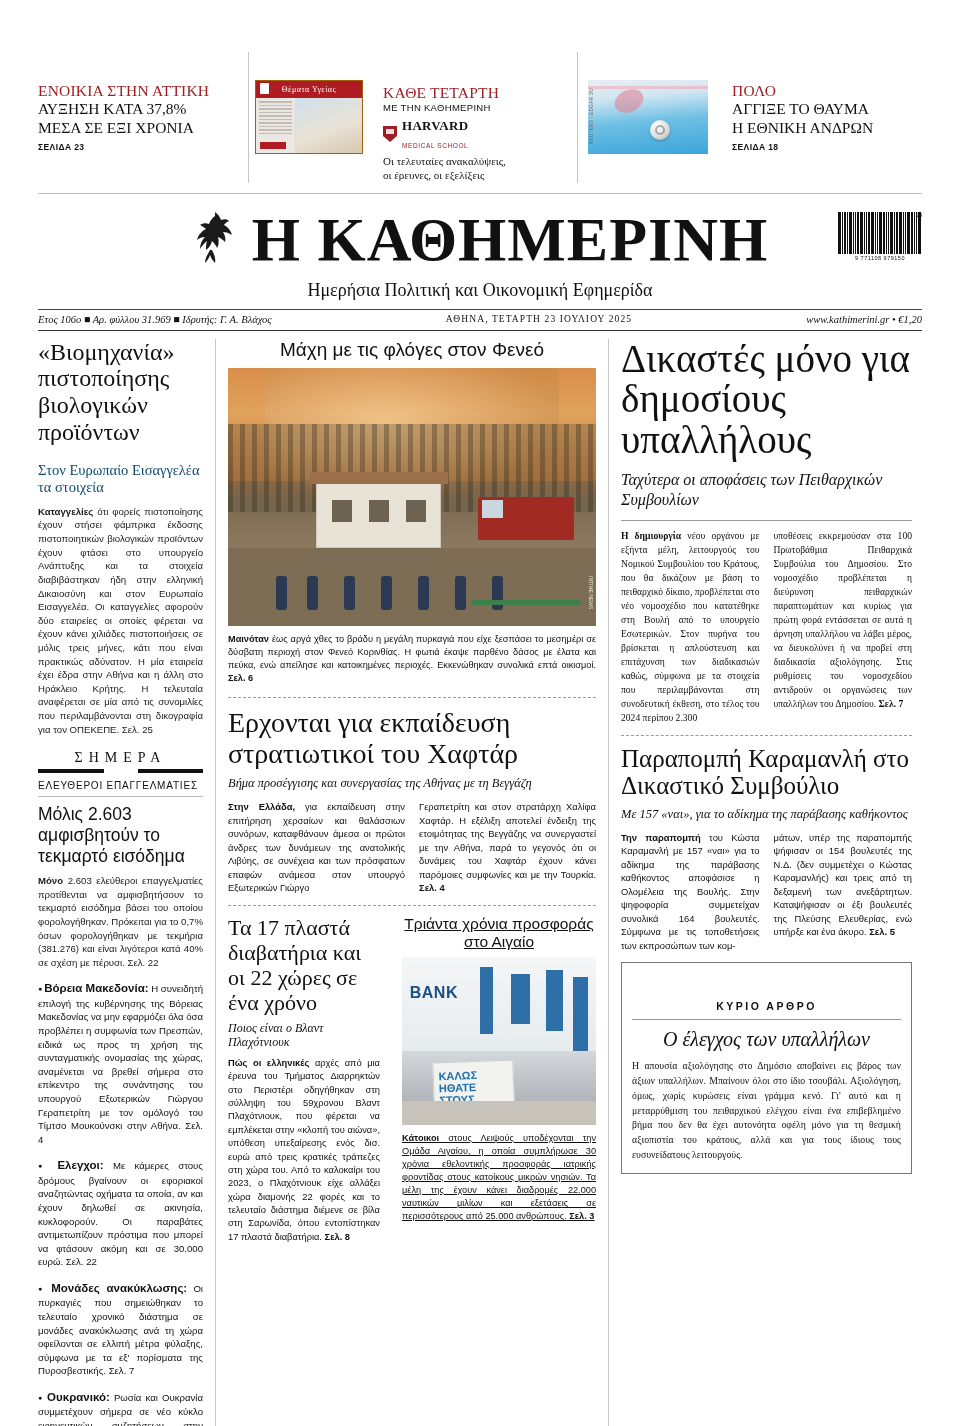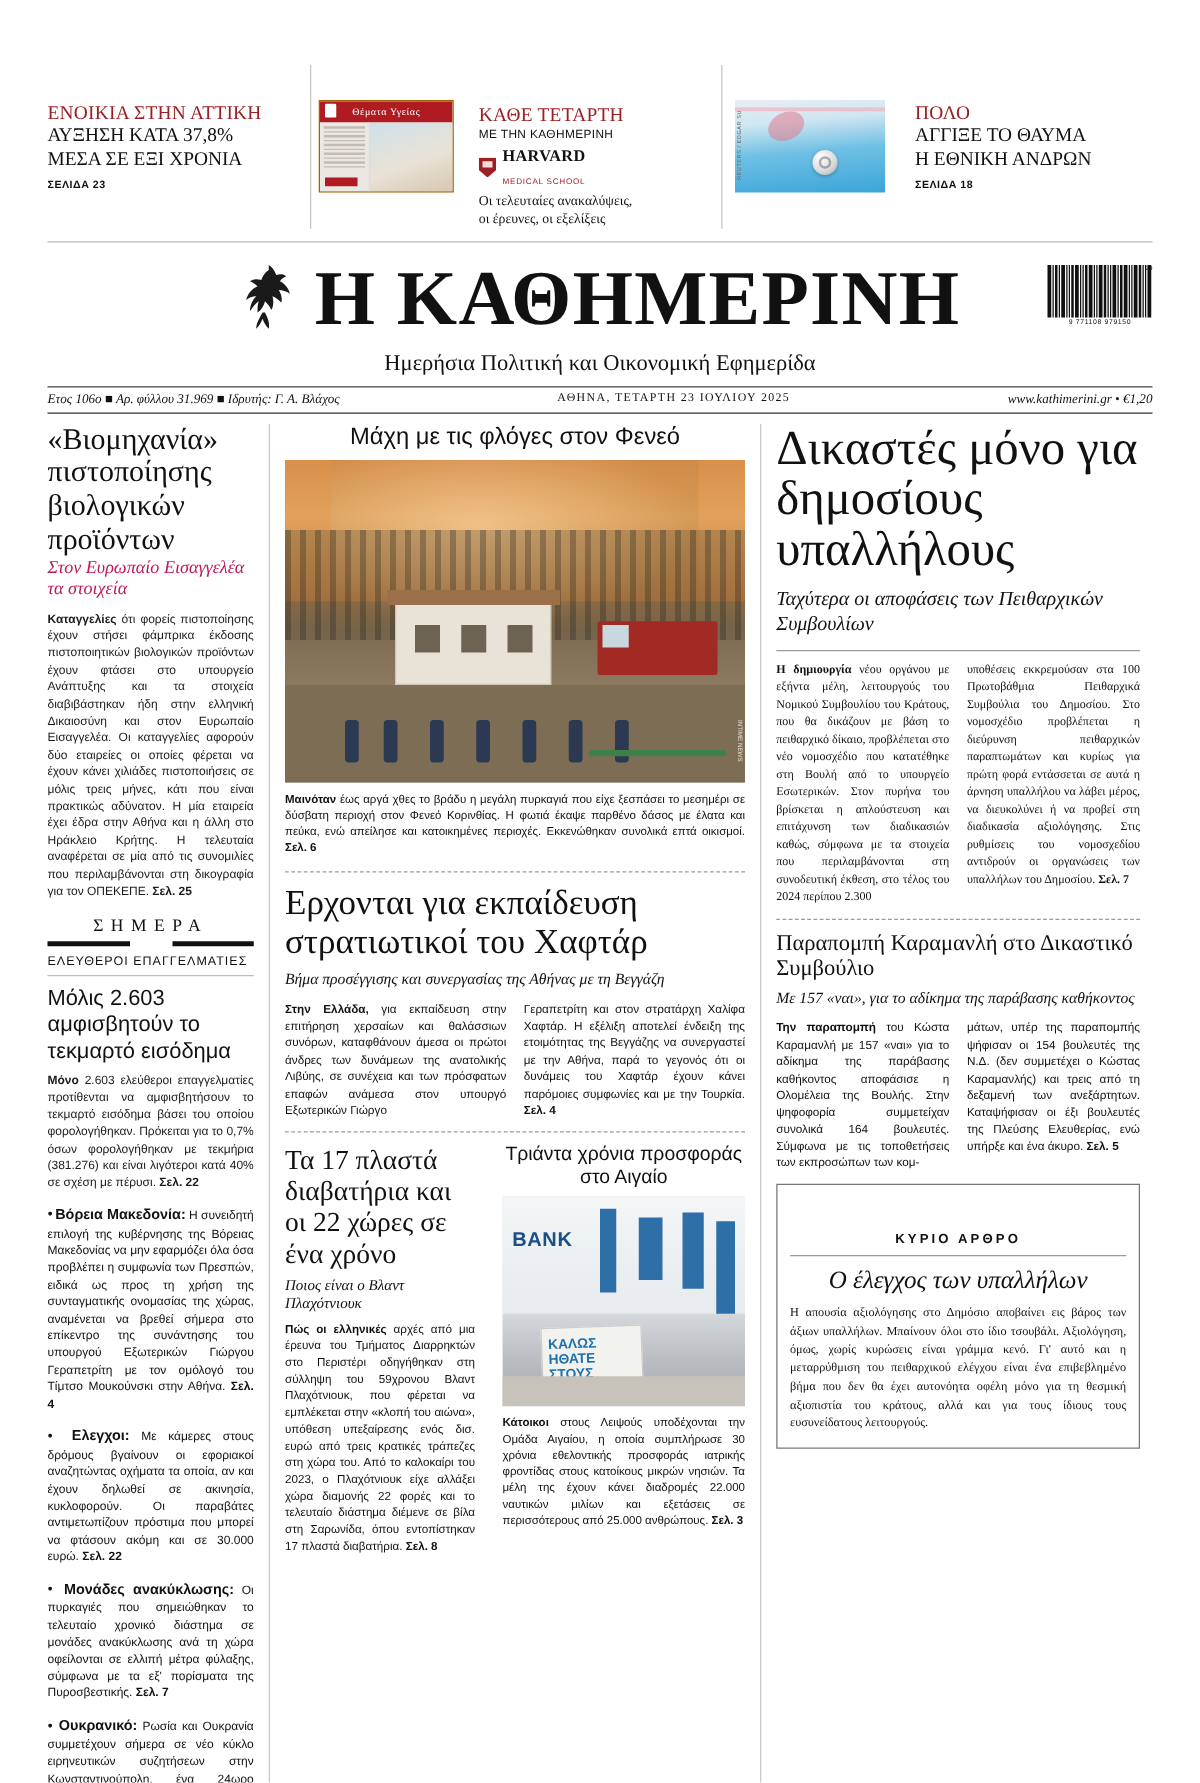"Στον Ευρωπαίο Εισαγγελέα τα στοιχεία" .lead-sub { color: #be185d -> #0c4a6e; font-style: italic -> none; margin-top: 0 -> 16px }
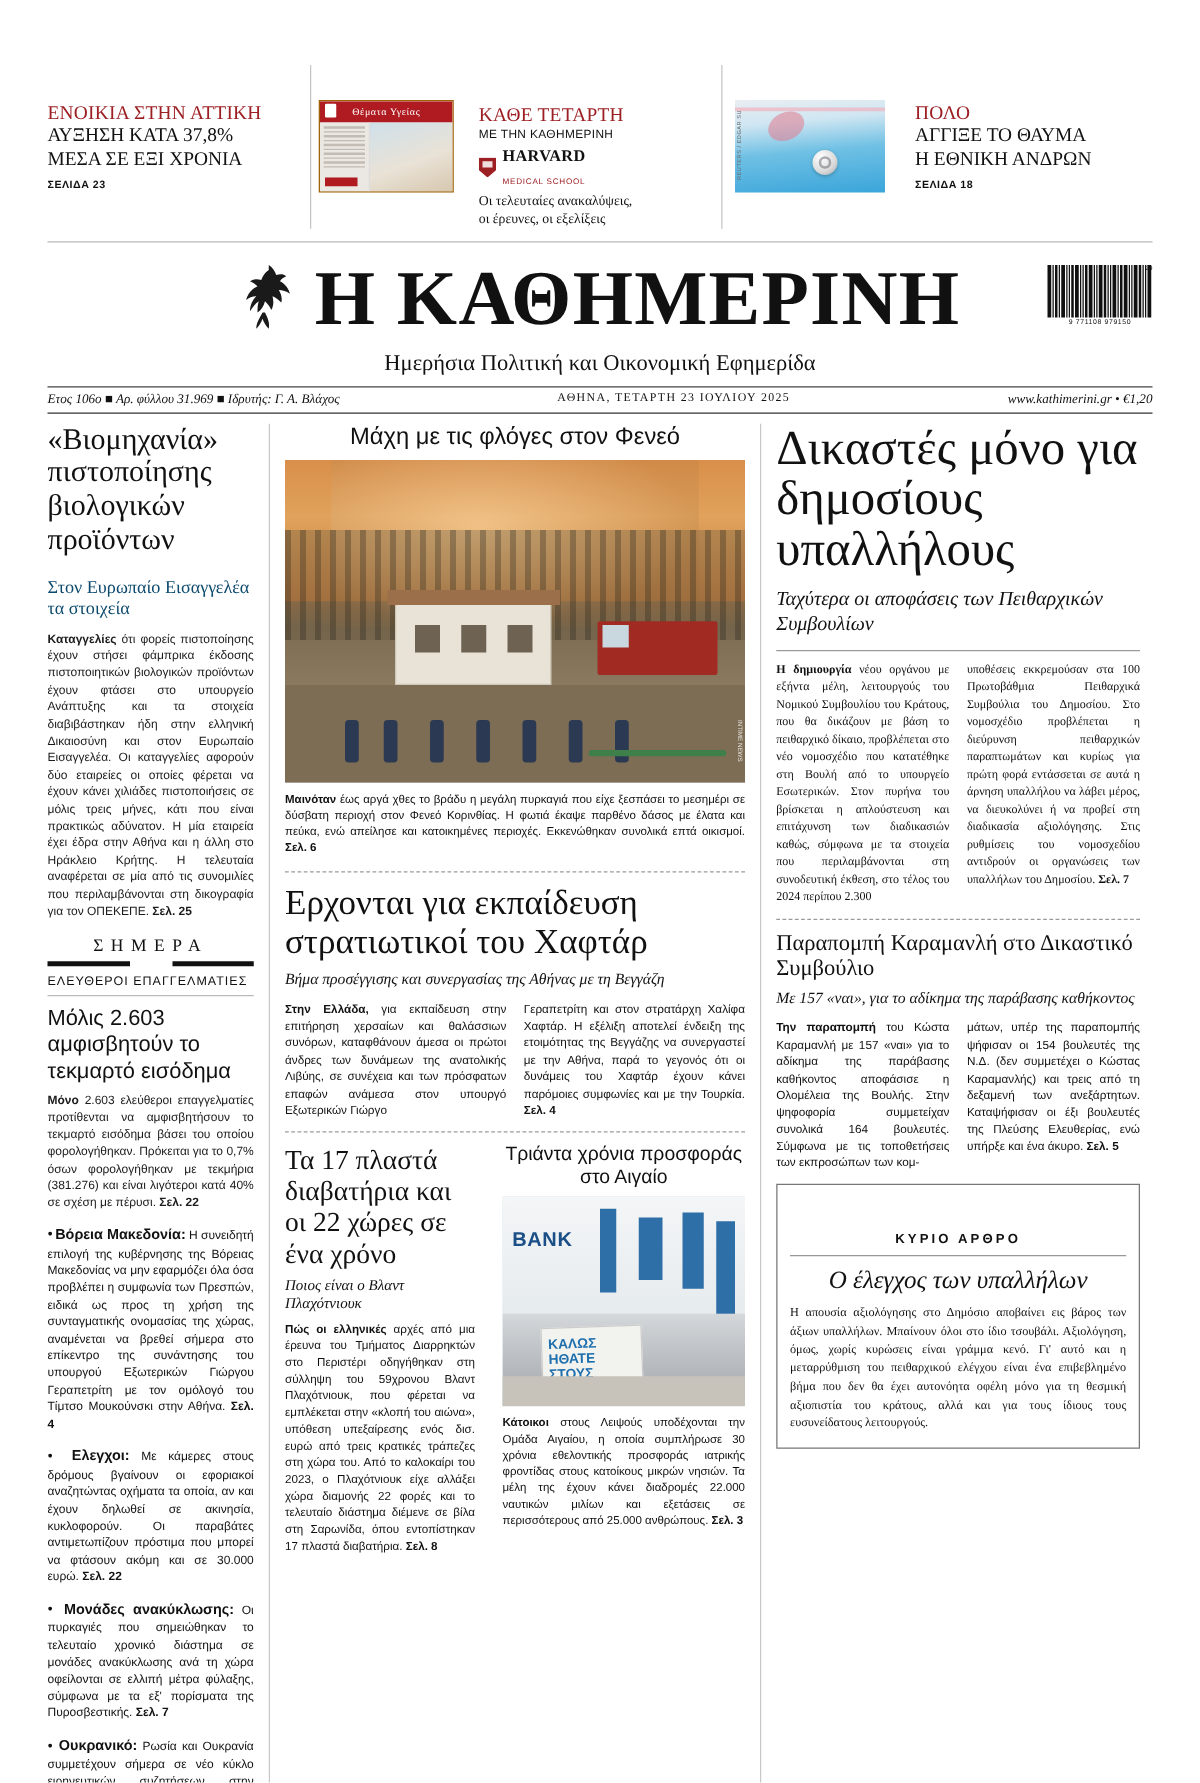"Σελ. 25" .pg { font-weight: bold -> normal }
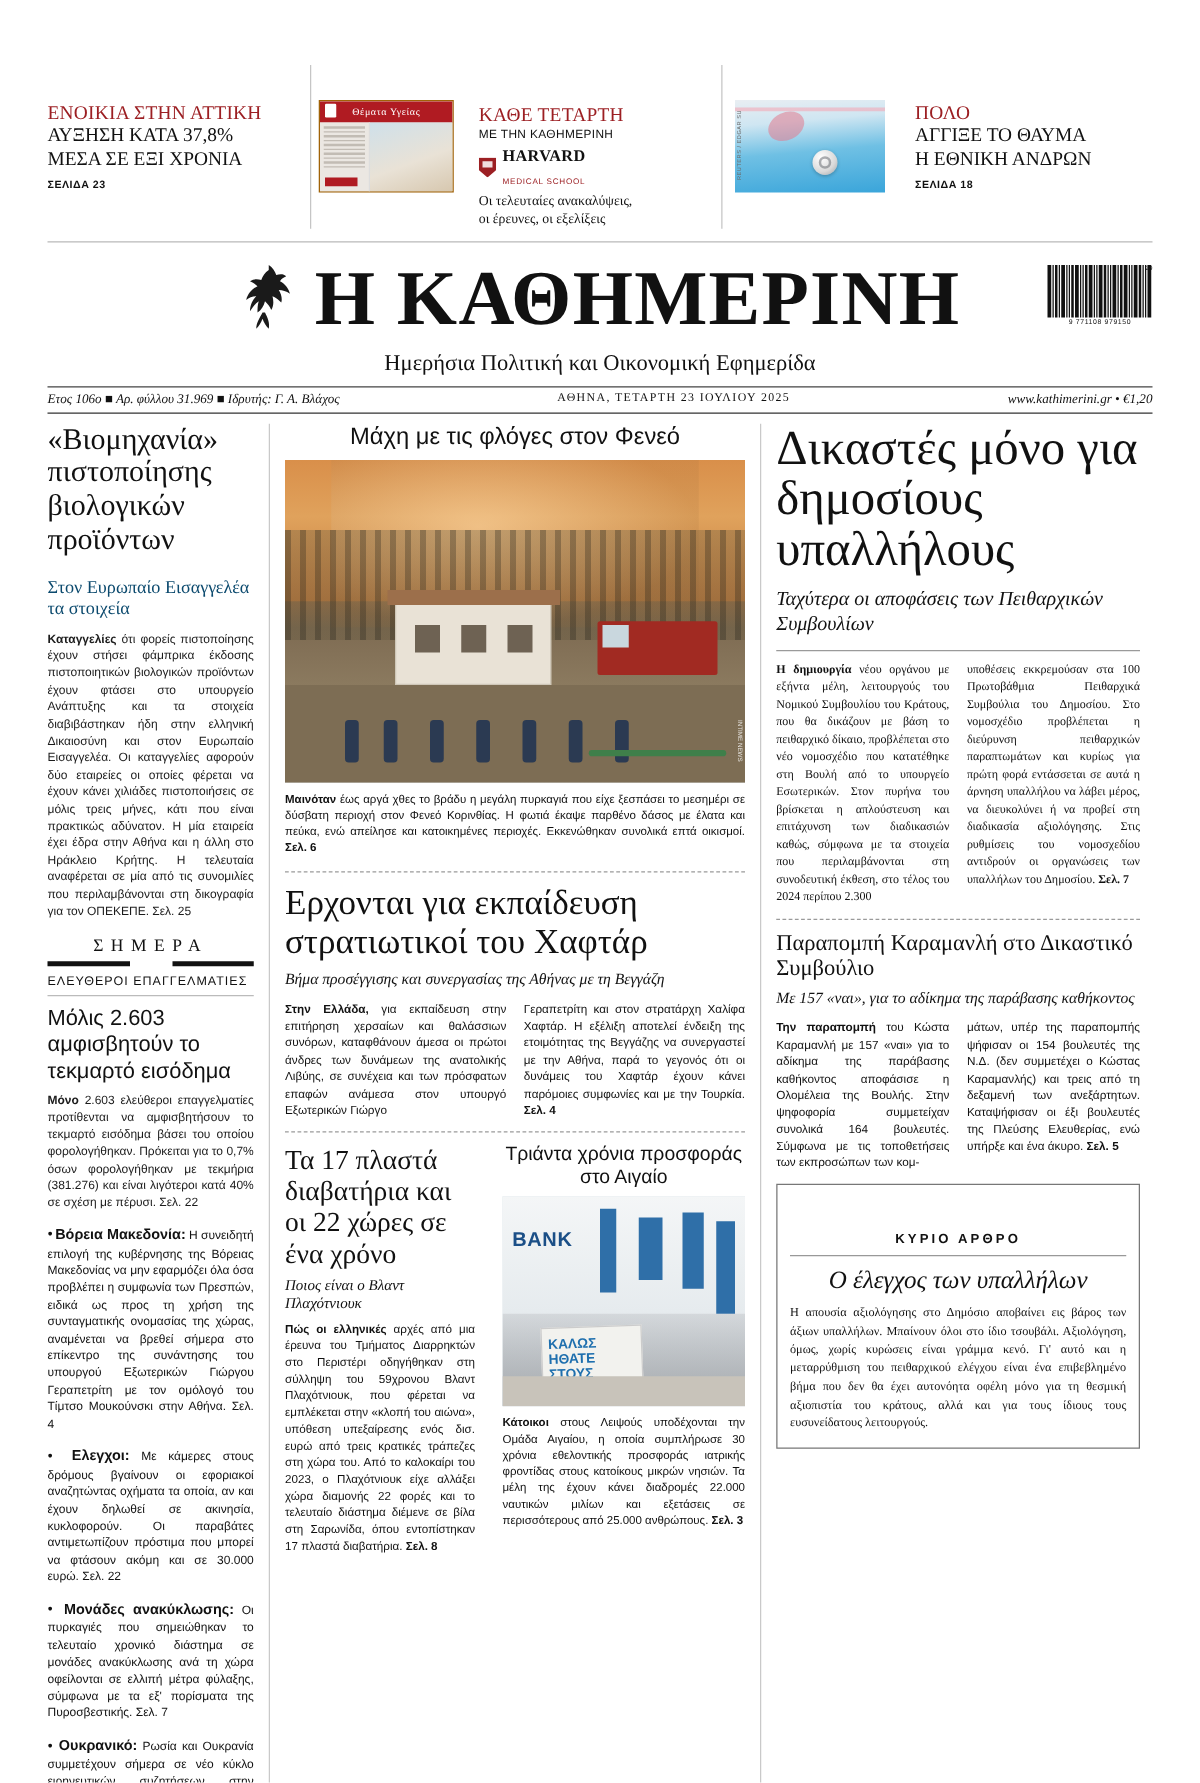"Παραπομπή Καραμανλή στο Δικαστικό" div.story-hl { font-size: 18px -> 25px }
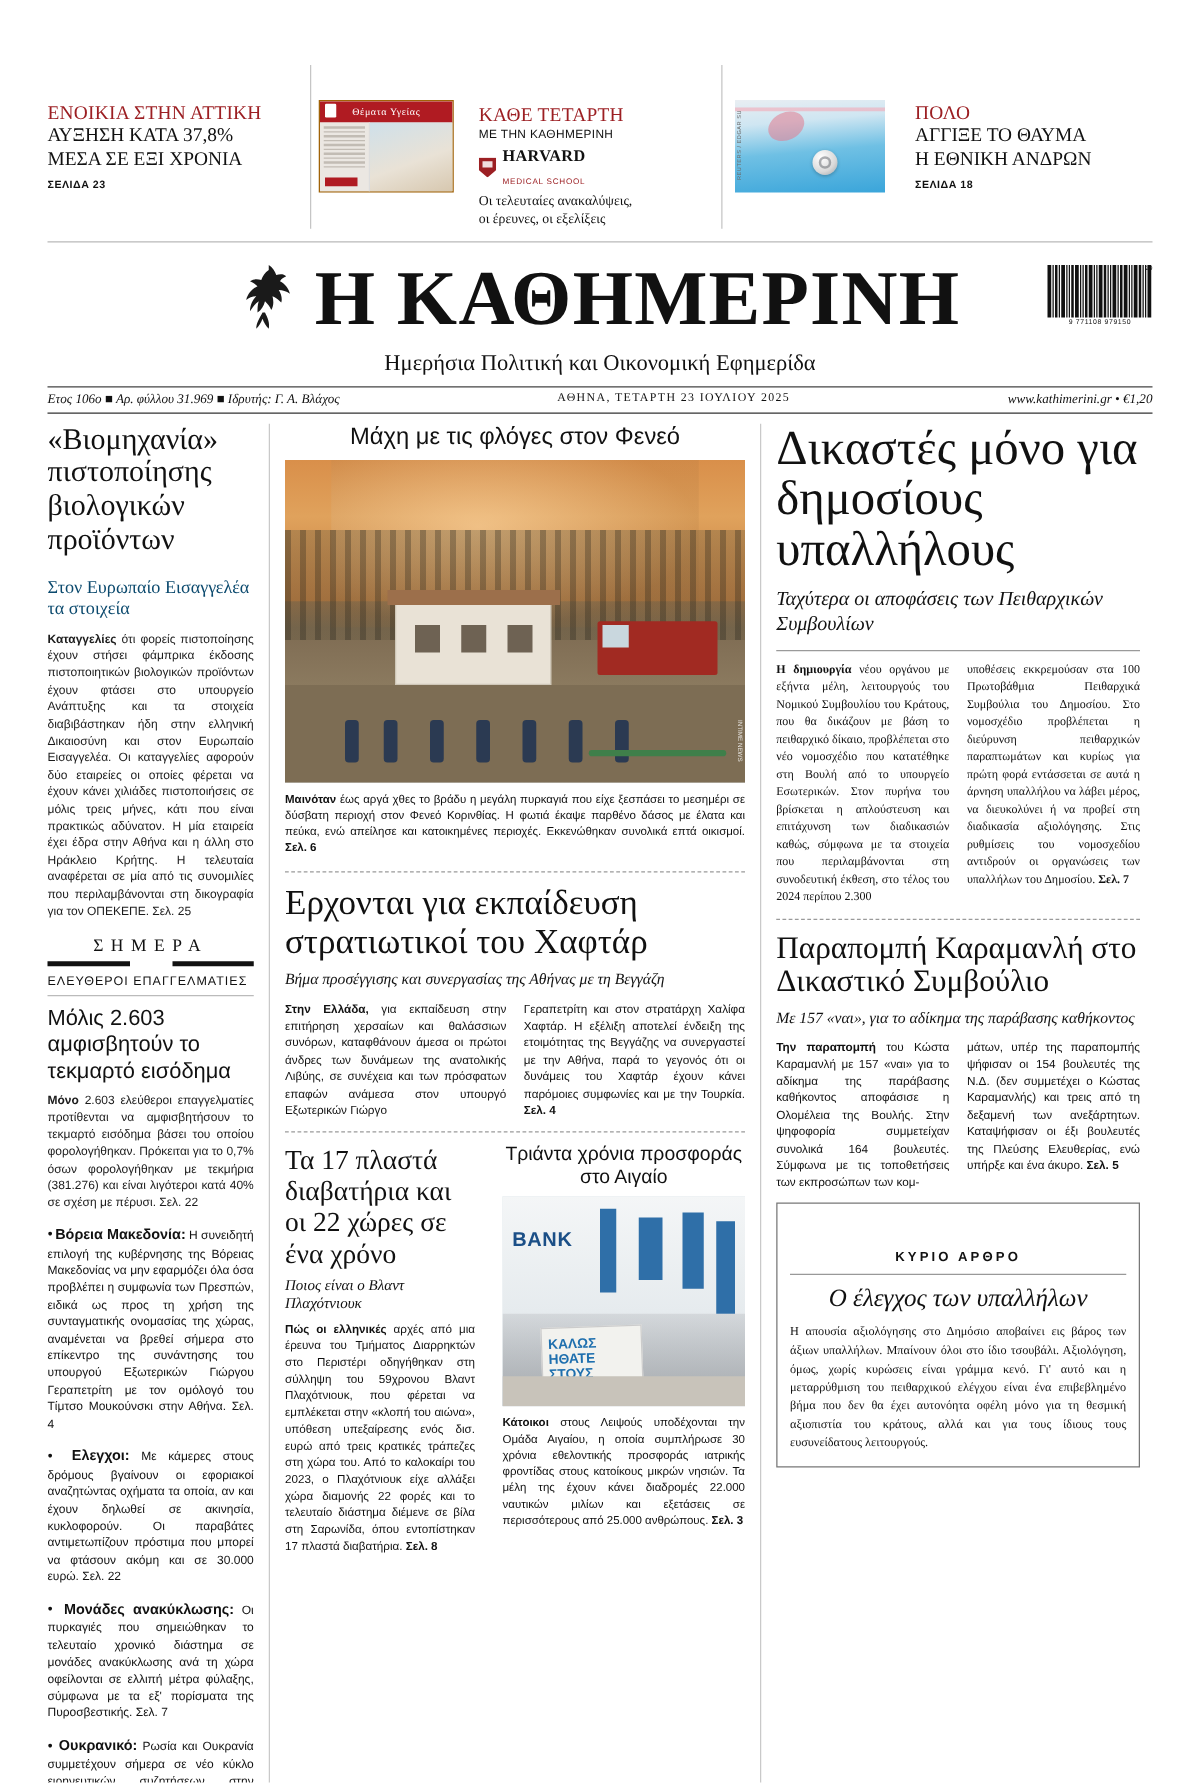"Τριάντα χρόνια προσφοράς στο Αιγαίο" .mid-right { text-decoration: none -> underline }
